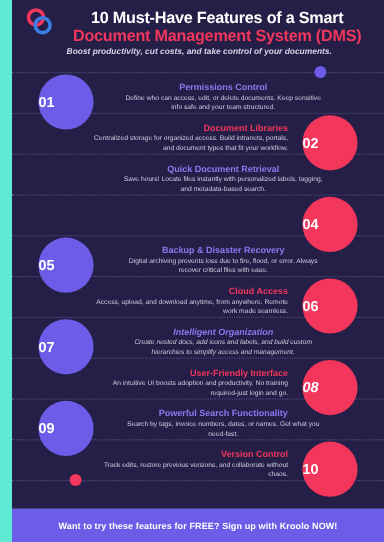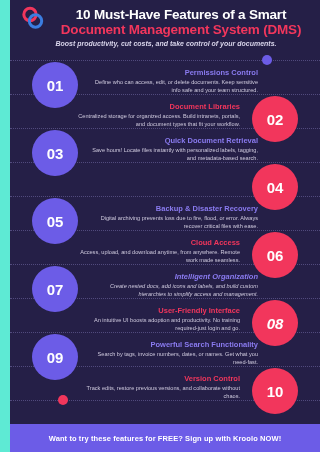"Permissions Control" .txt.left { left: 80px -> 92px; text-align: right -> center }
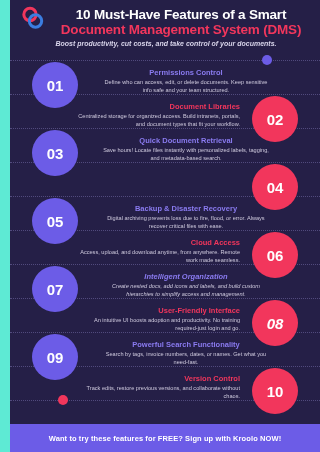"01" .bubble { font-size: 15px -> 12px; justify-content: center -> none }
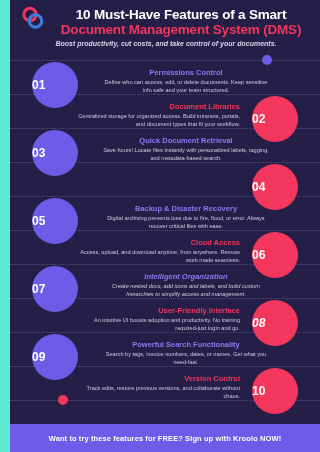"03" div.bubble { html: <div> <span>03</span> </div> -> none }
